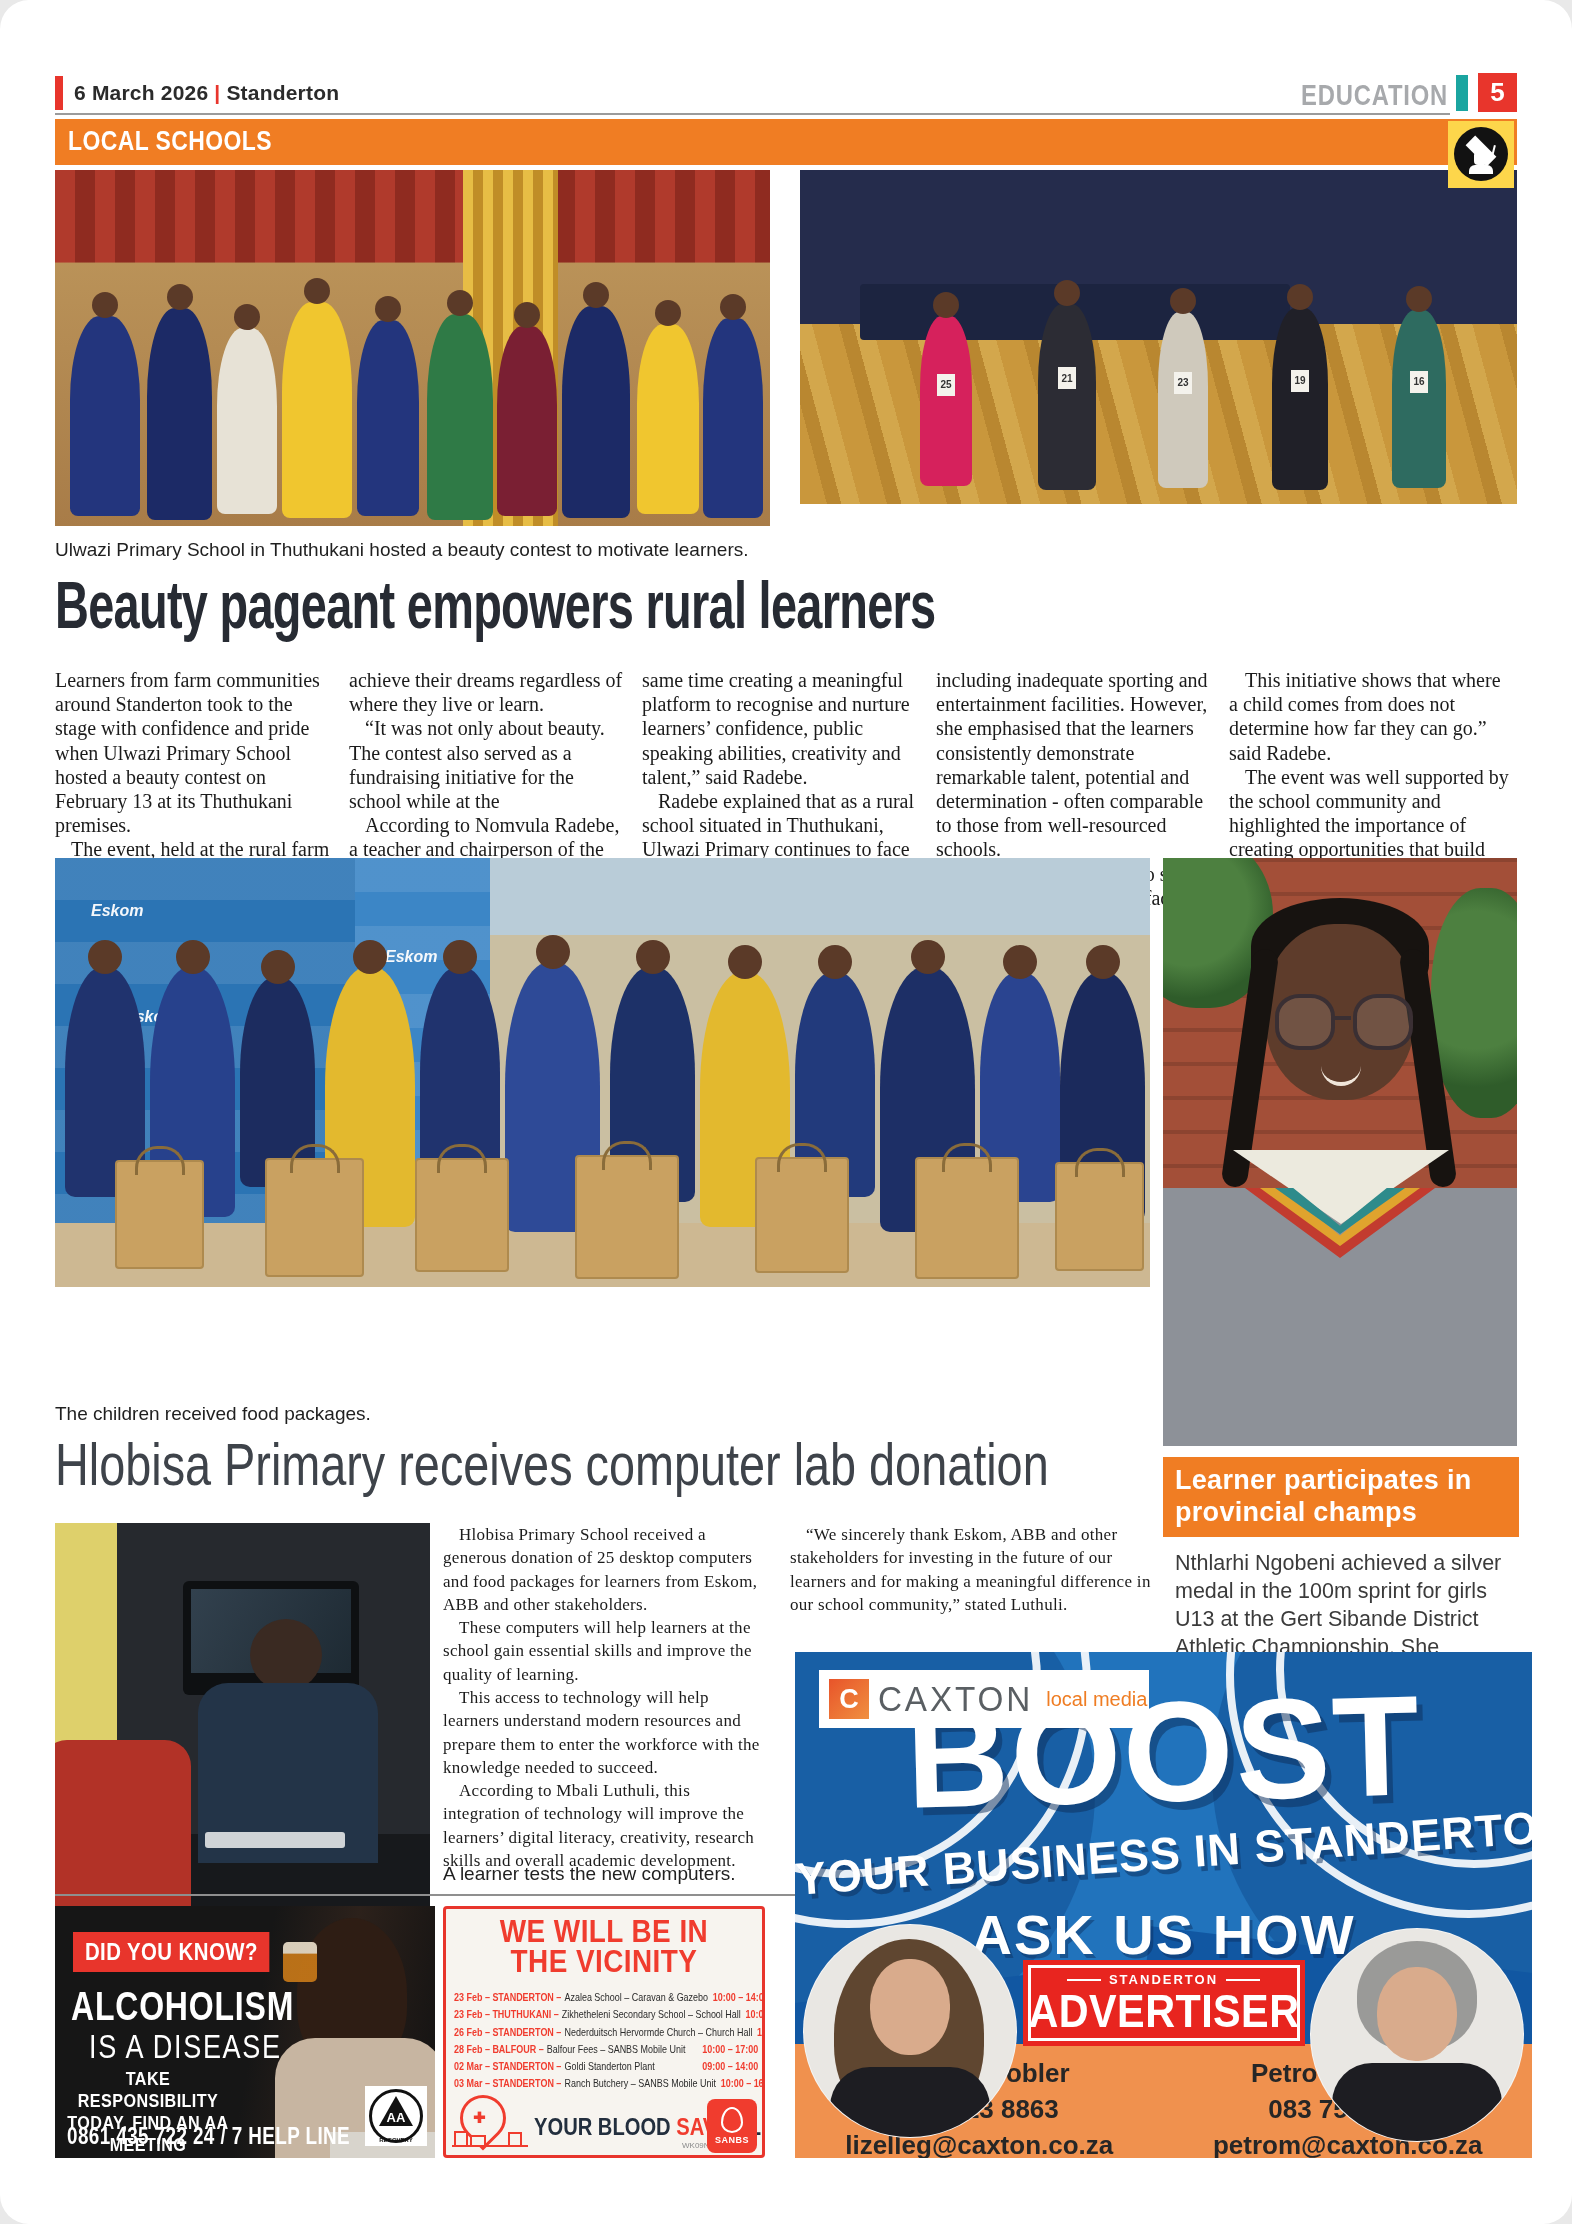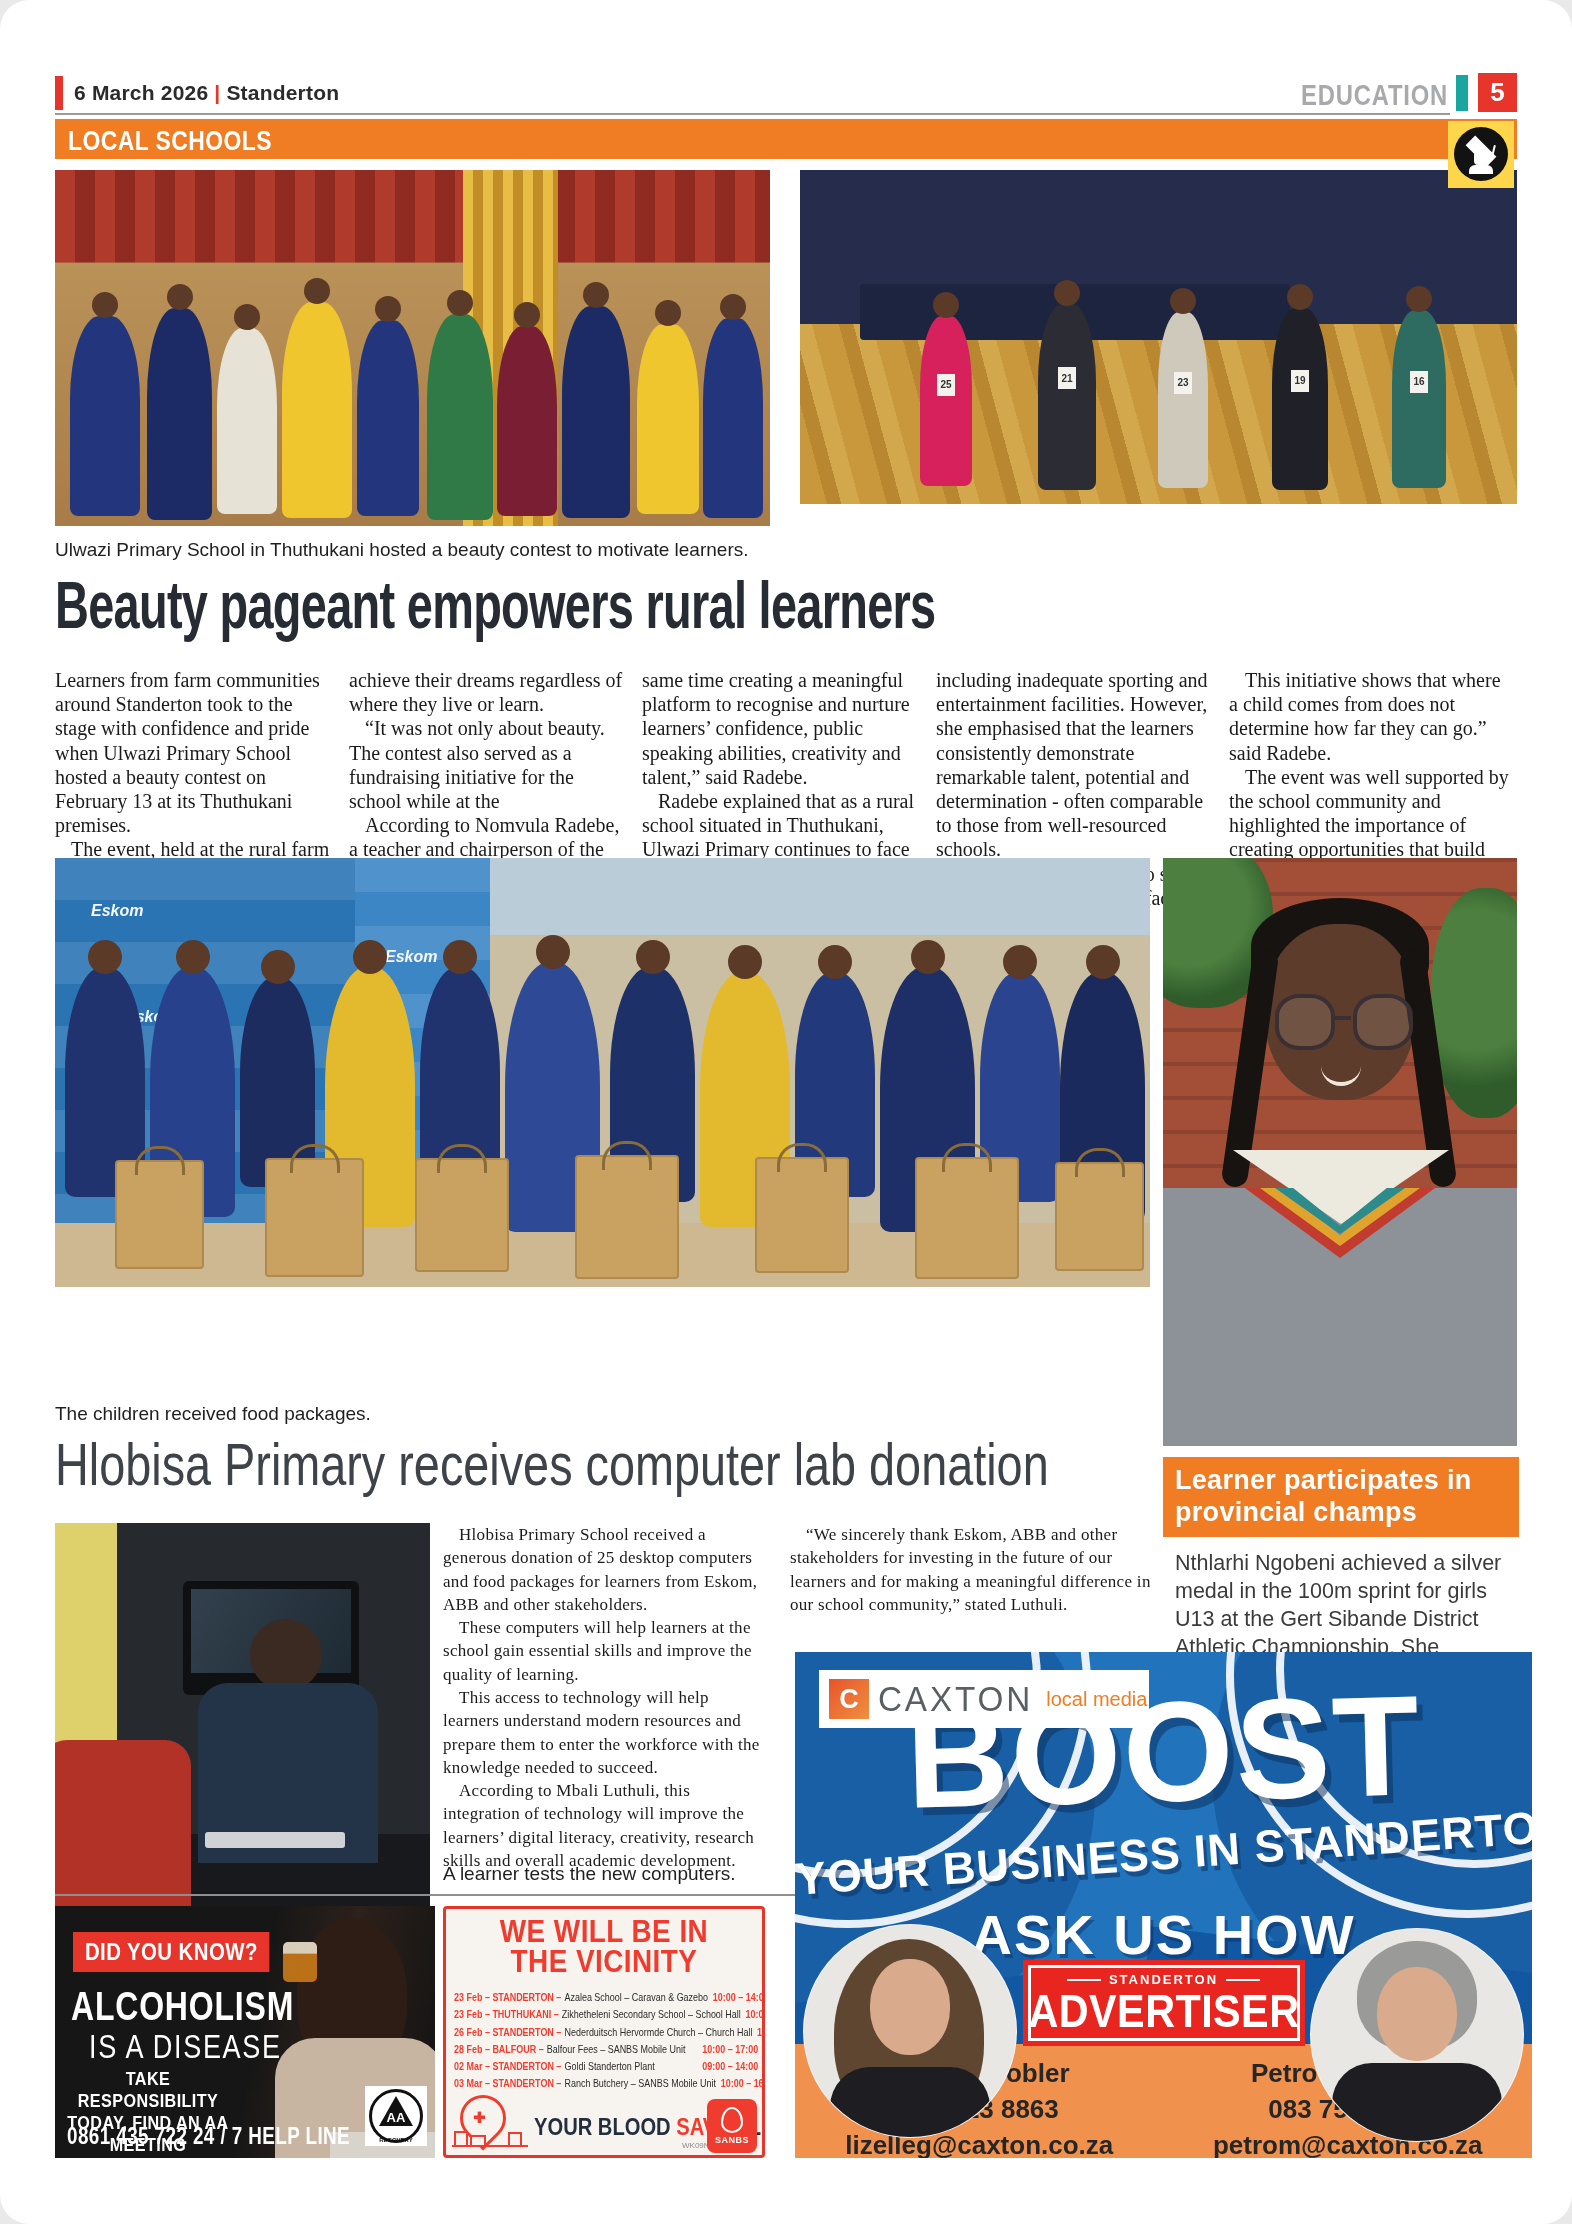"LOCAL SCHOOLS" .banner { height: 40px -> 46px }
